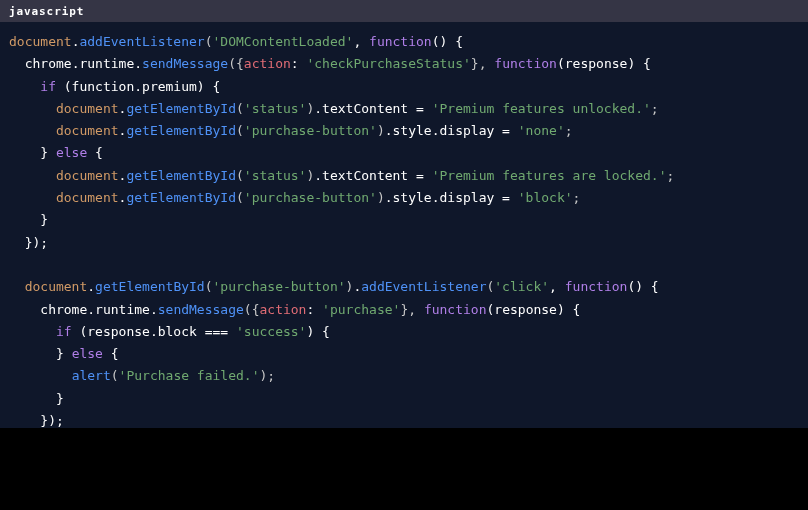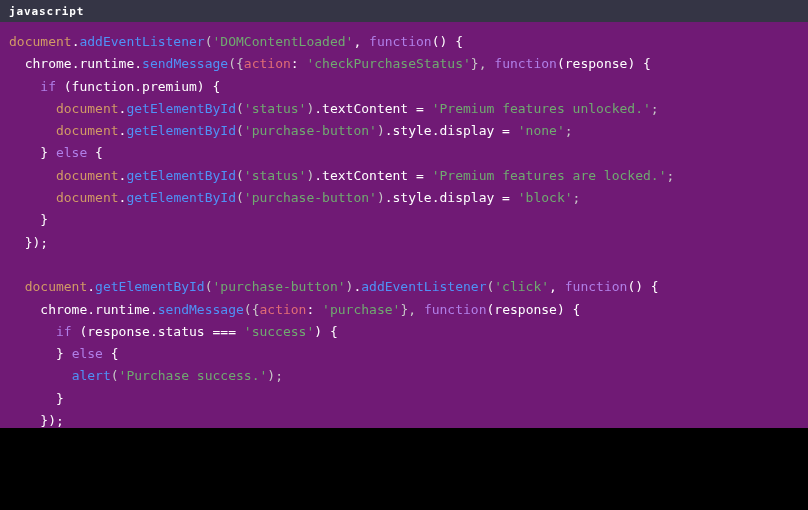"document.addEventListener('DOMContentLoa" #code-area { background: #701a75 -> #0f172a }
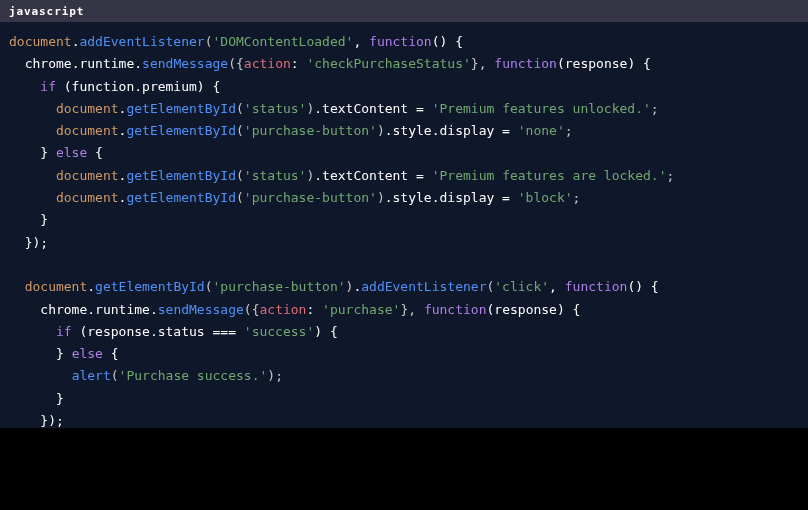"(response.status ===" span.tok { text: response.status -> response.block }
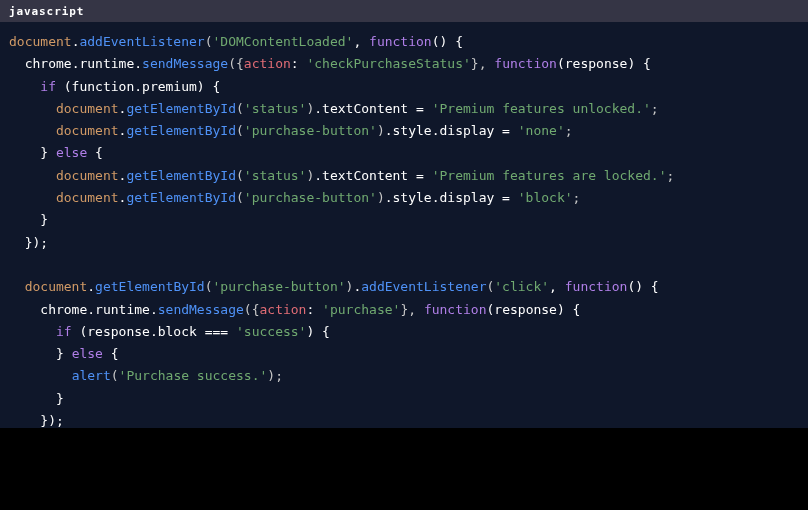"'Purchase success.'" span.tok { text: success.' -> failed.' }
